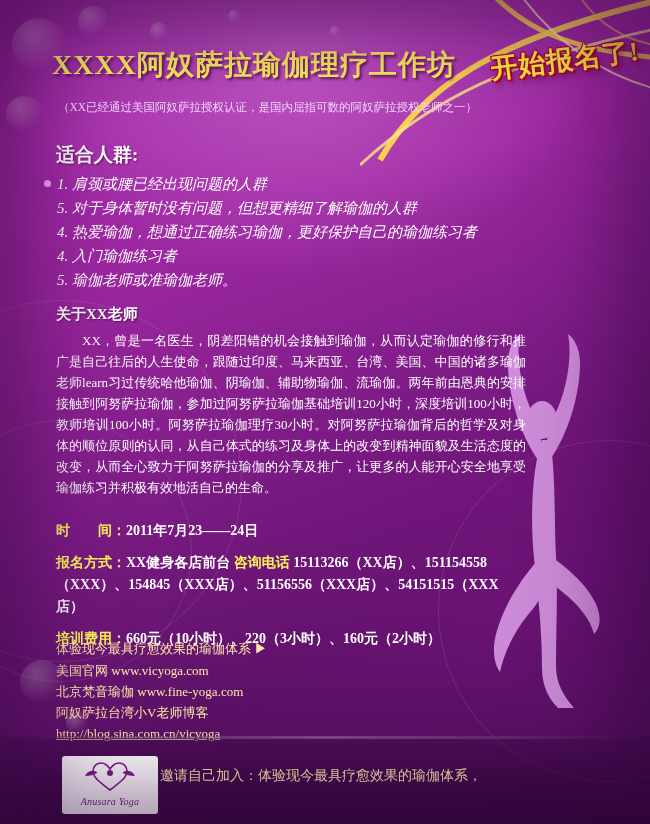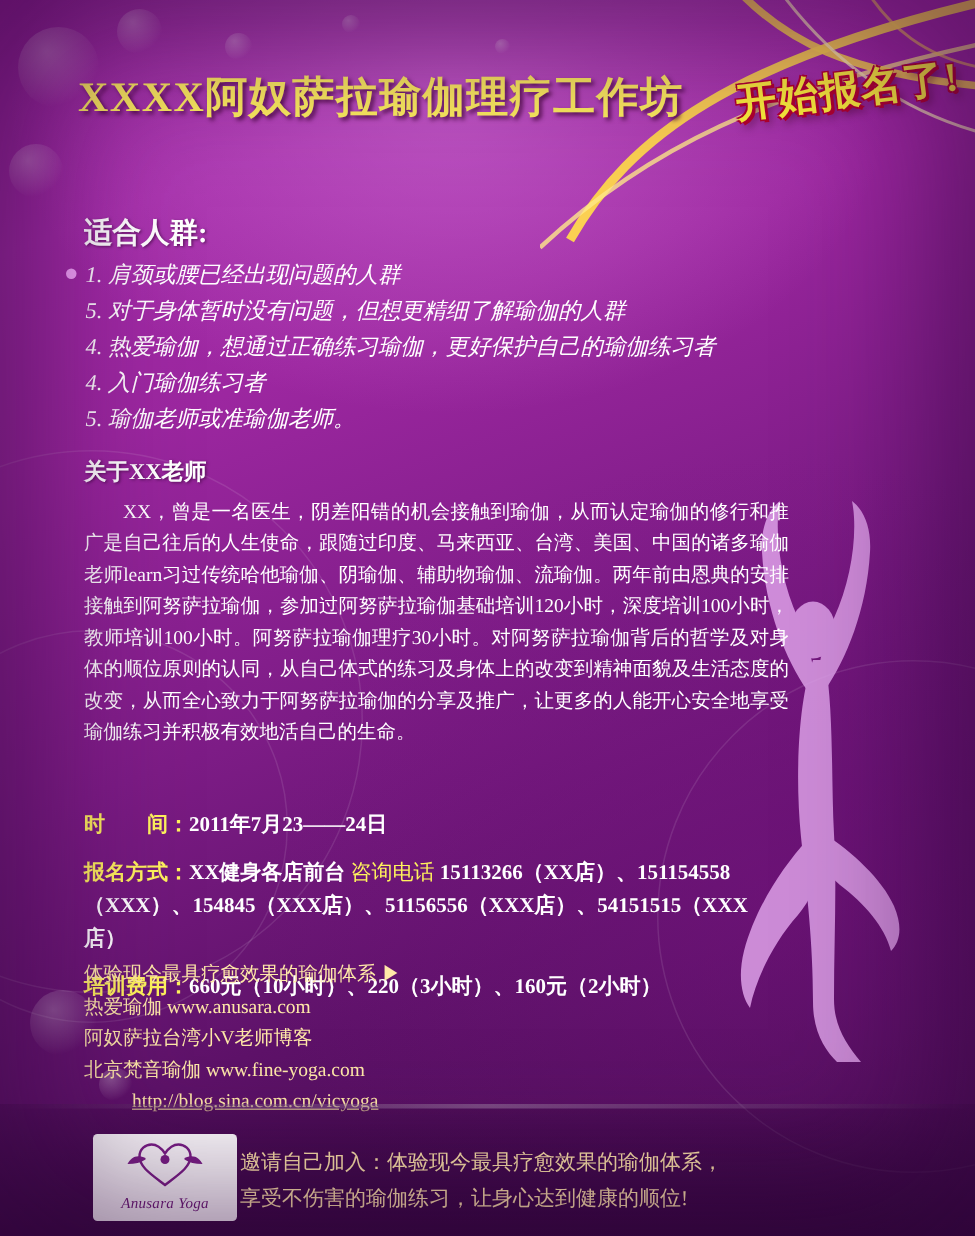"（XX已经通过美国阿奴萨拉授权认证，是国内屈指可数的阿奴萨拉授权老师之一）" div.subtitle { html: none -> <div>（XX已经通过美国阿奴萨拉授权认证，是国内屈指可数的阿奴萨拉授权老师之一）</div> }
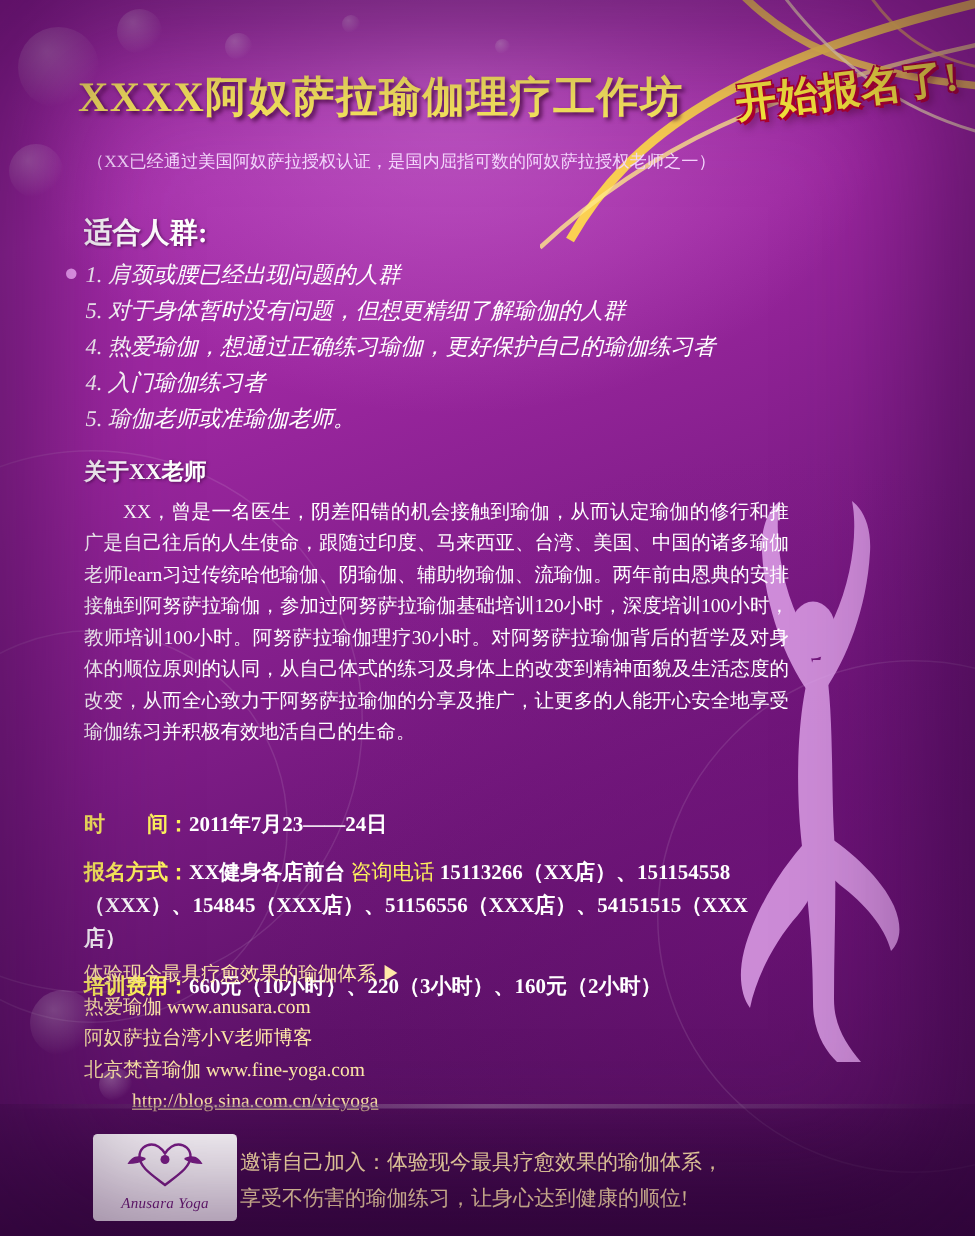"时 间：2011年7月23——24日" .info-block { margin-top: 20px -> none }
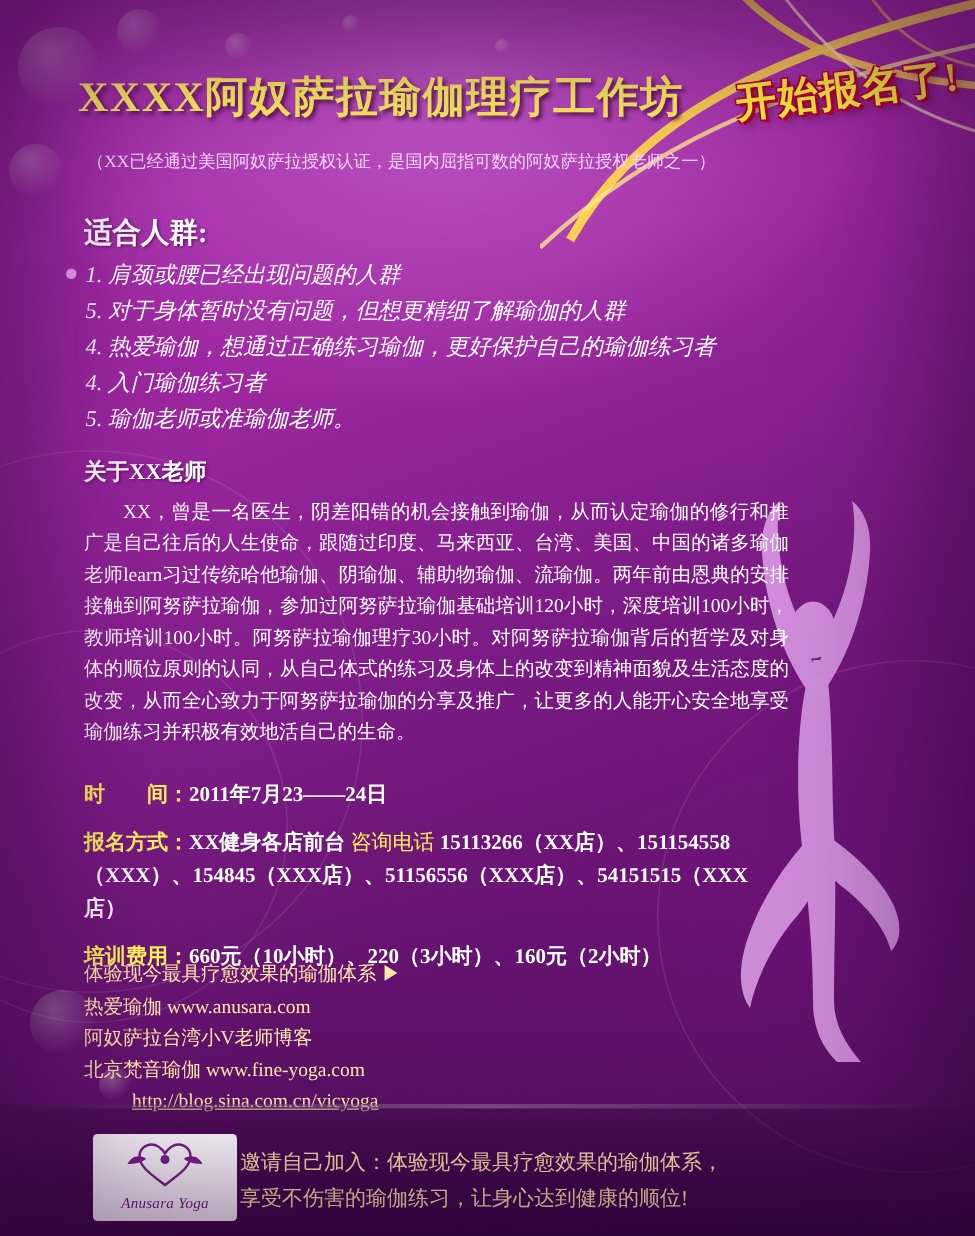"咨询电话" .info-row .hl { font-weight: normal -> bold }
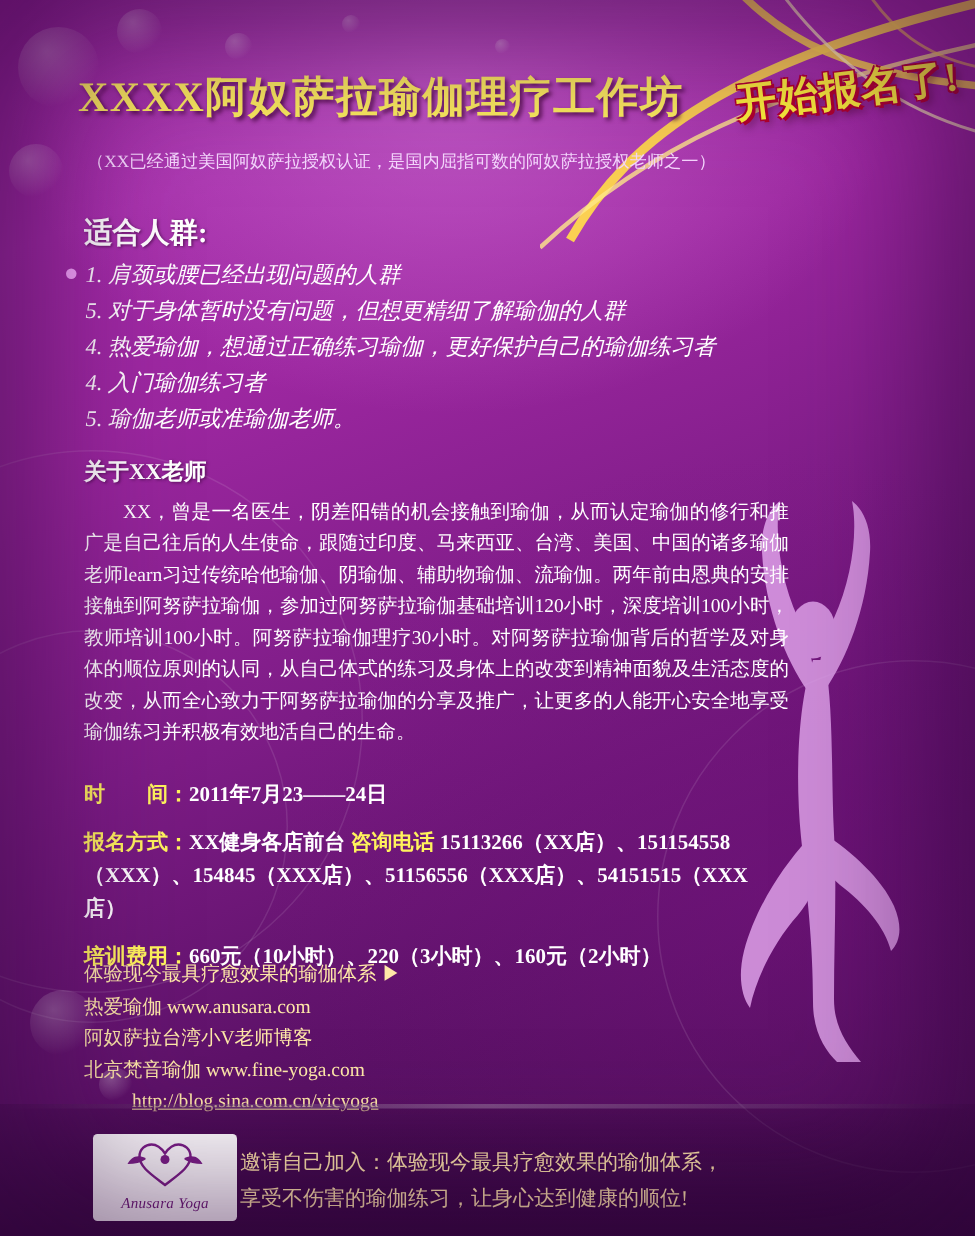"热爱瑜伽 www.anusara.com" span.link { text: 热爱瑜伽 www.anusara.com -> 美国官网 www.vicyoga.com }
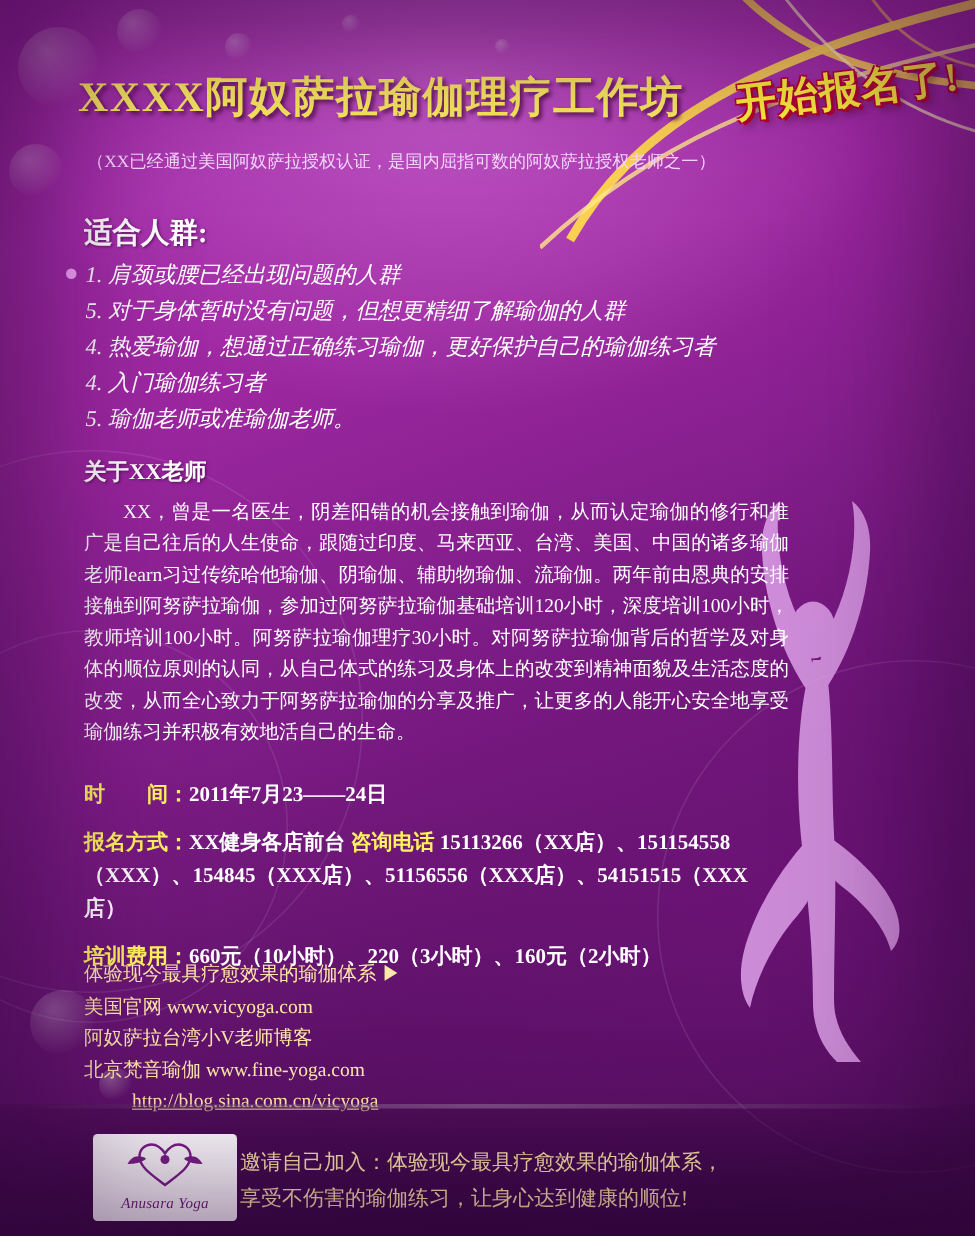"阿奴萨拉台湾小V老师博客" span.link { order: before "北京梵音瑜伽 www.fine-yoga.com" -> after "北京梵音瑜伽 www.fine-yoga.com" }
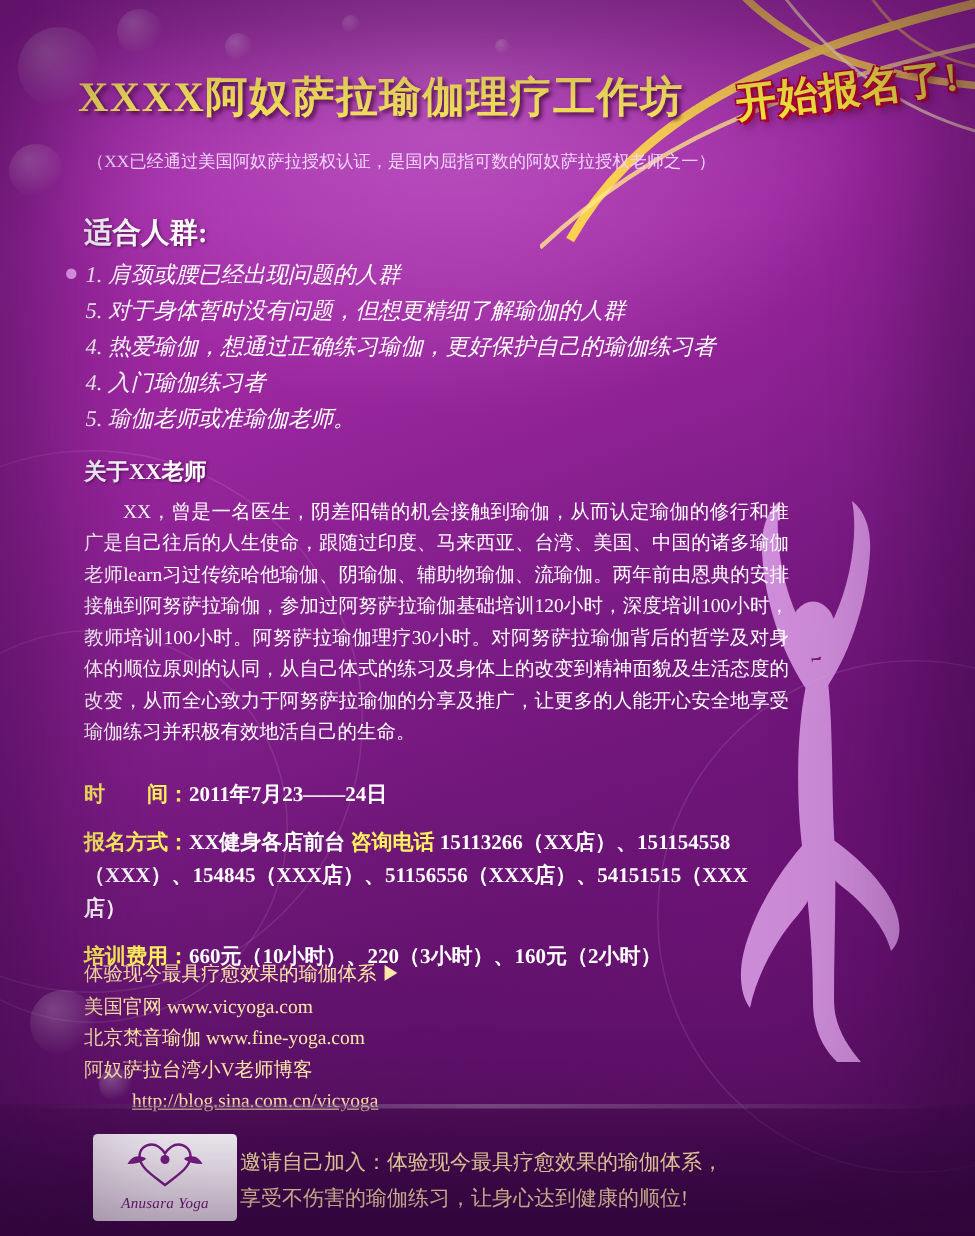"http://blog.sina.com.cn/vicyoga" .links .link.underline { margin-left: 32px -> none }
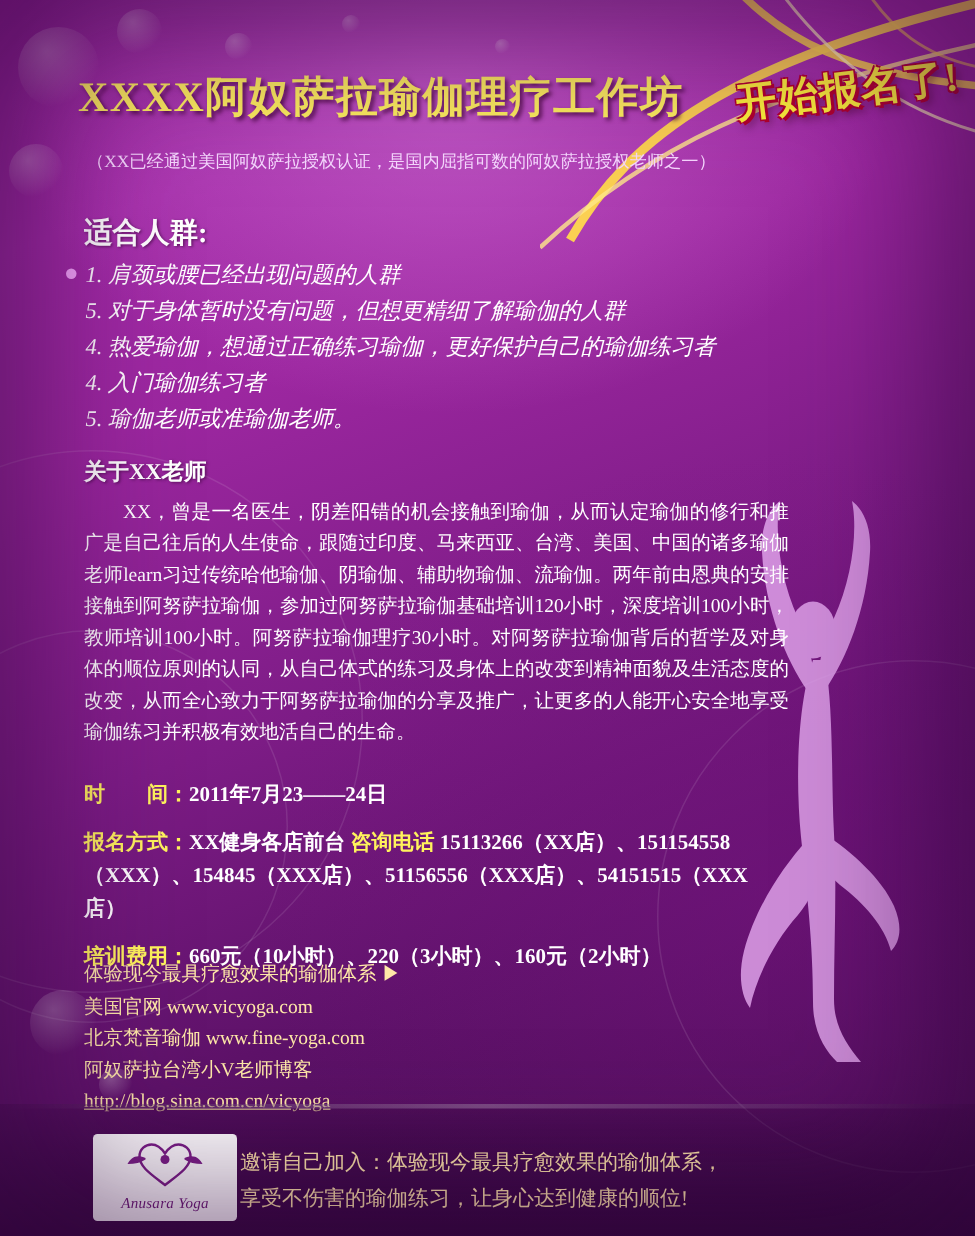"享受不伤害的瑜伽练习，让身心达到健康的顺位!" div { html: <div>享受不伤害的瑜伽练习，让身心达到健康的顺位!</div> -> none }
